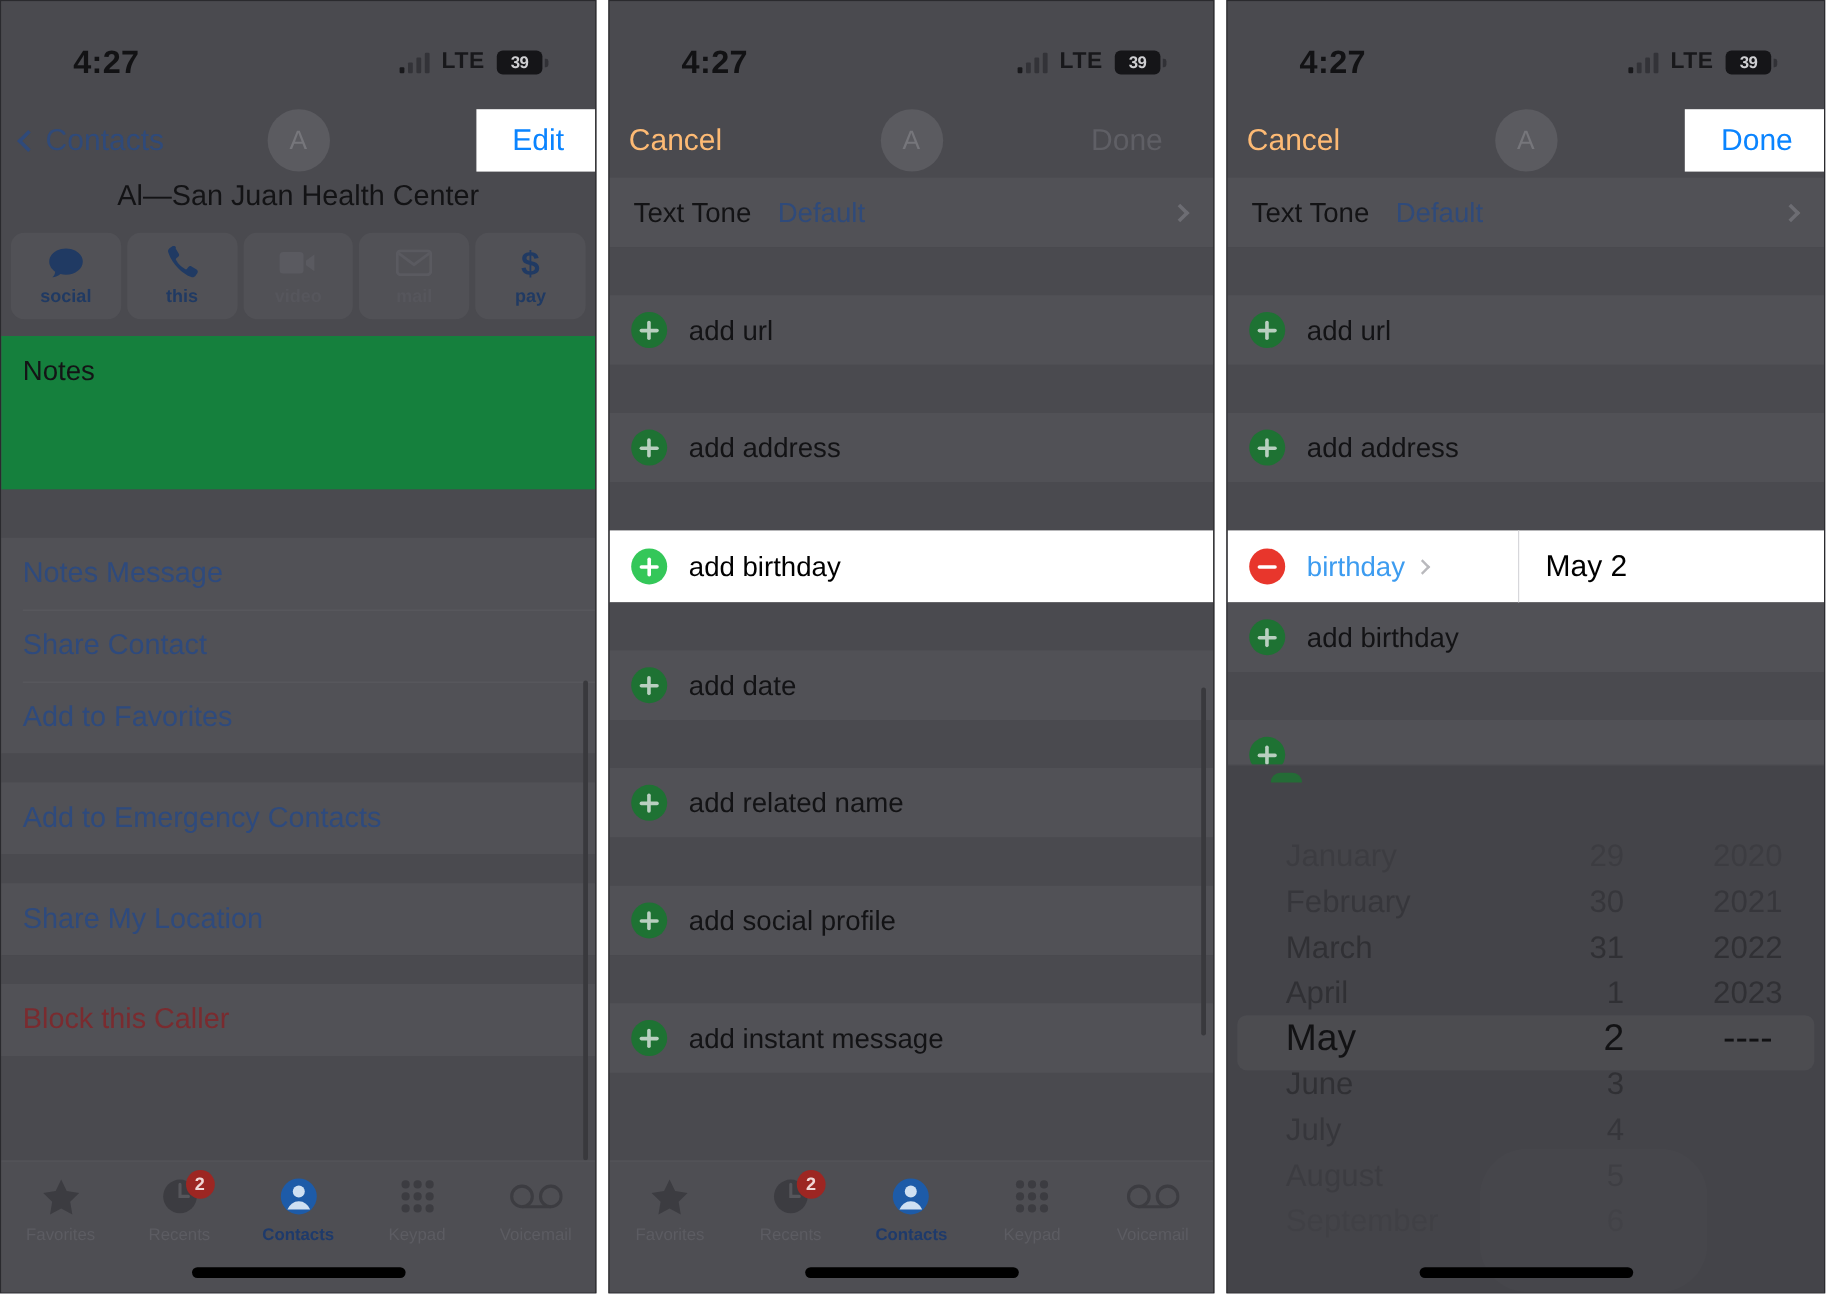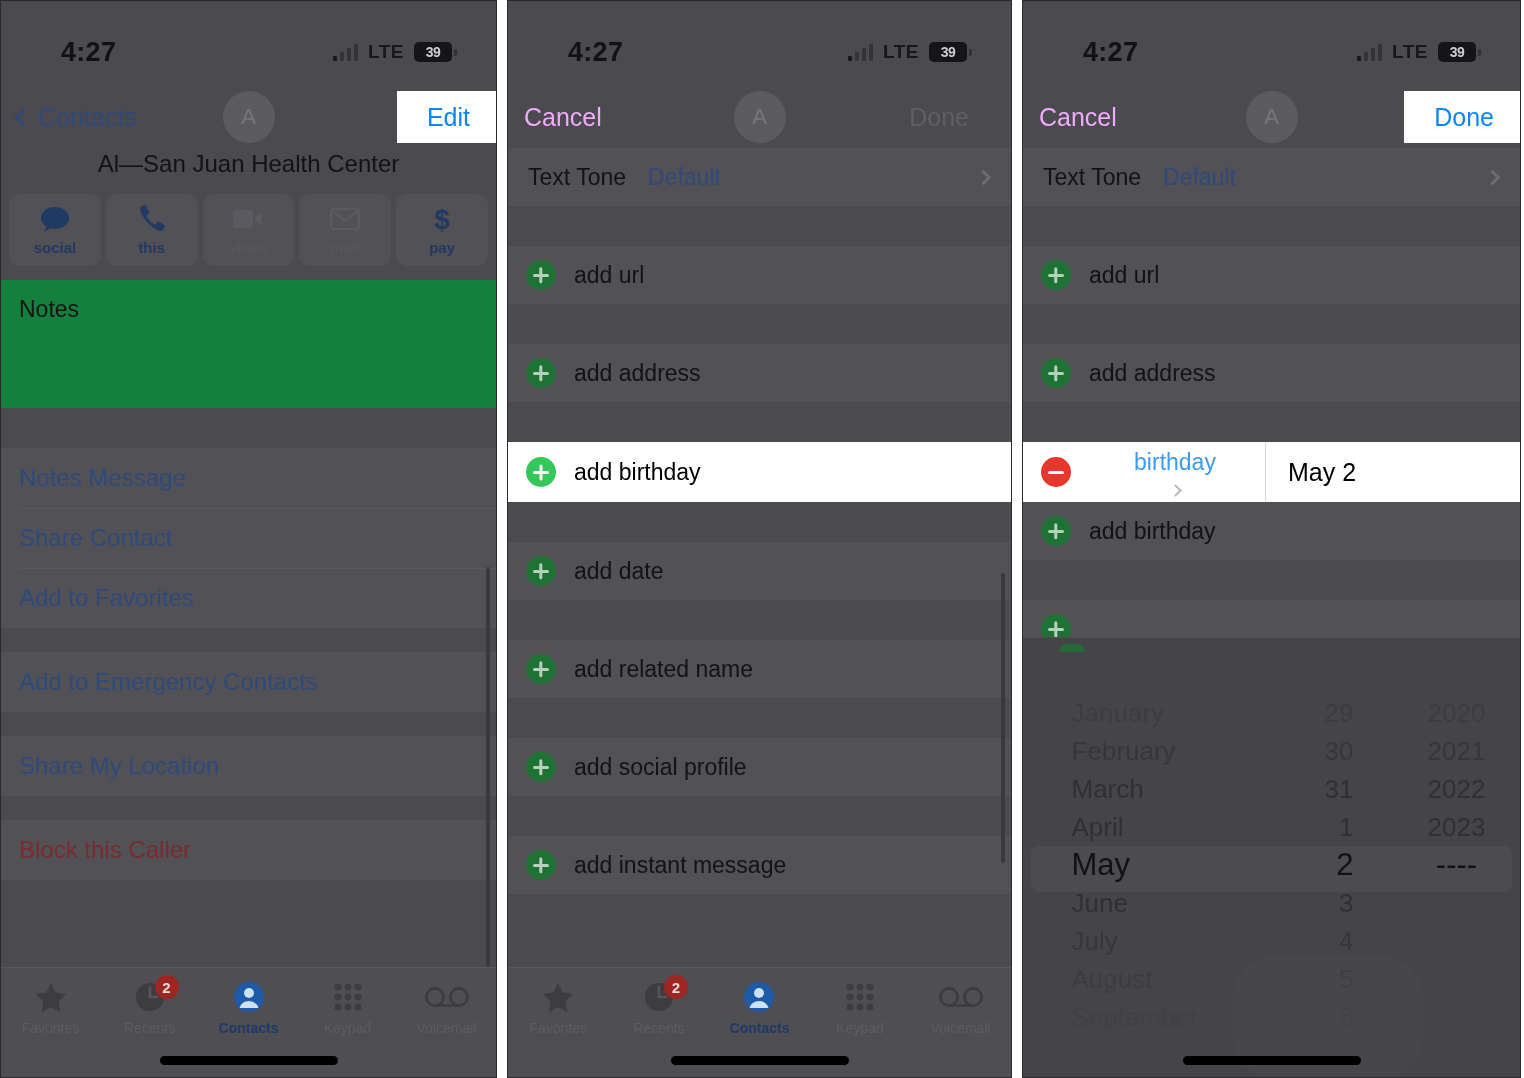"Cancel" .nav-link.cancel { color: #f0abfc -> #fdba74 }
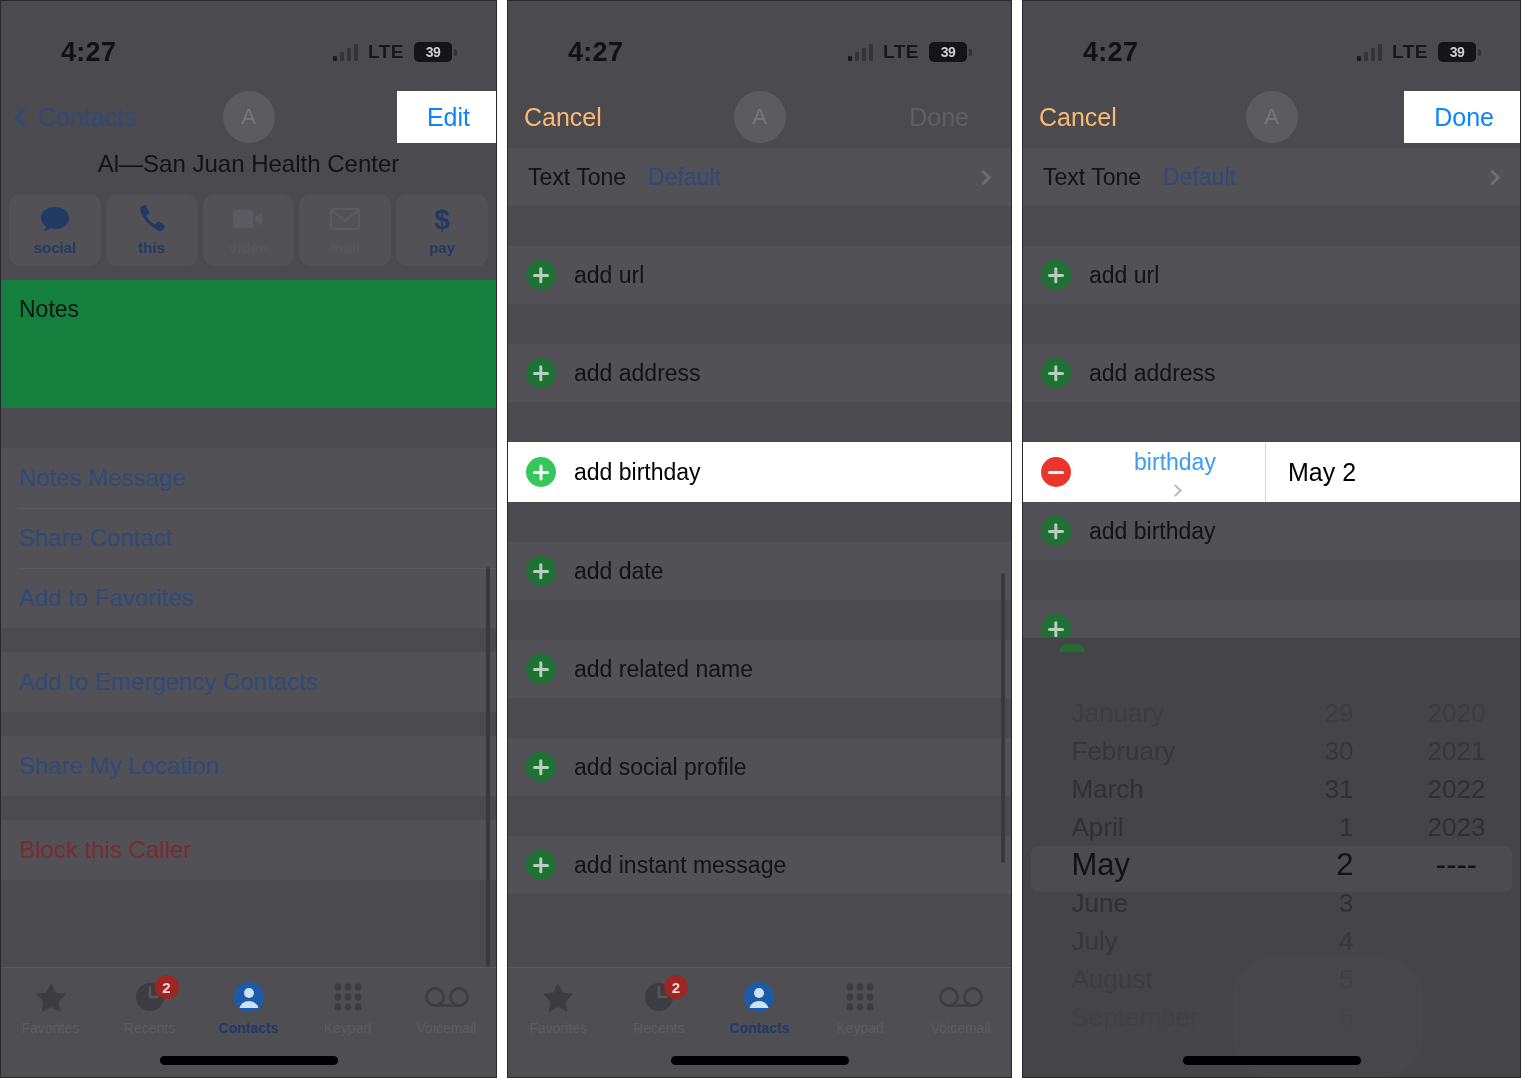"birthday" .bd-label { flex-direction: column -> none }
